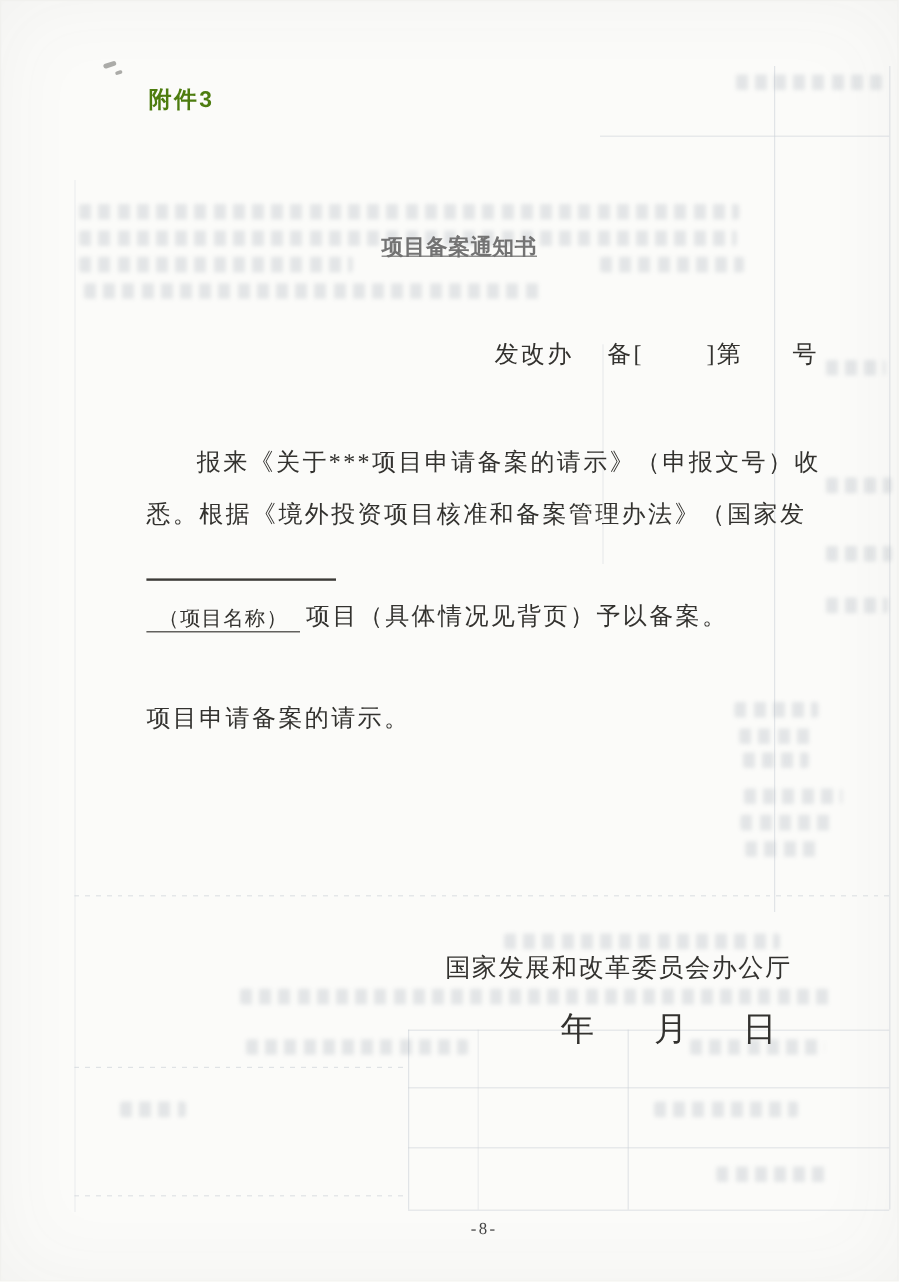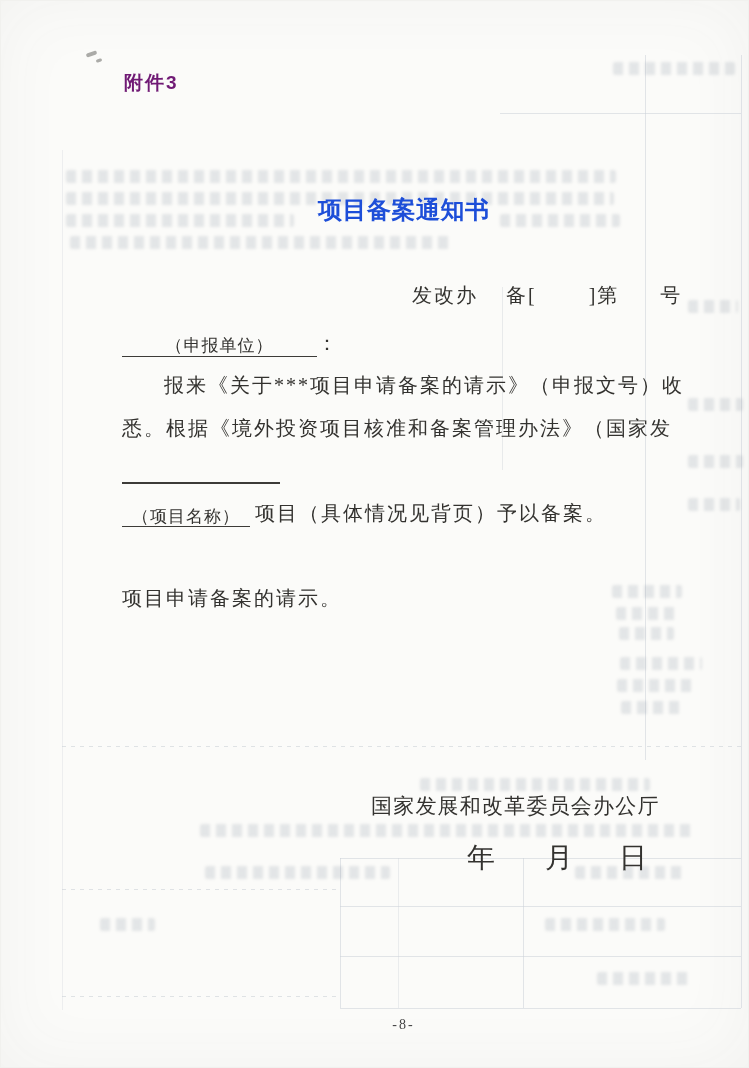"附件3" .attach { color: #701a75 -> #4d7c0f }
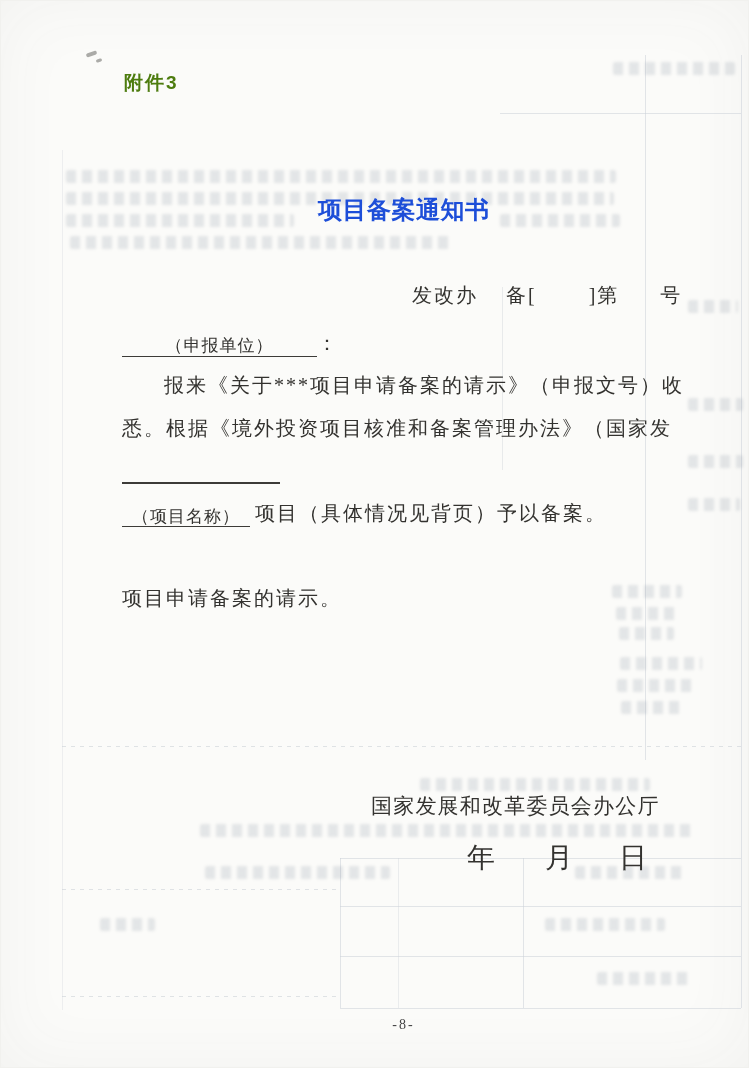"项目备案通知书" .title { color: #1d4ed8 -> #737373; font-size: 24px -> 18px; text-decoration: none -> underline }
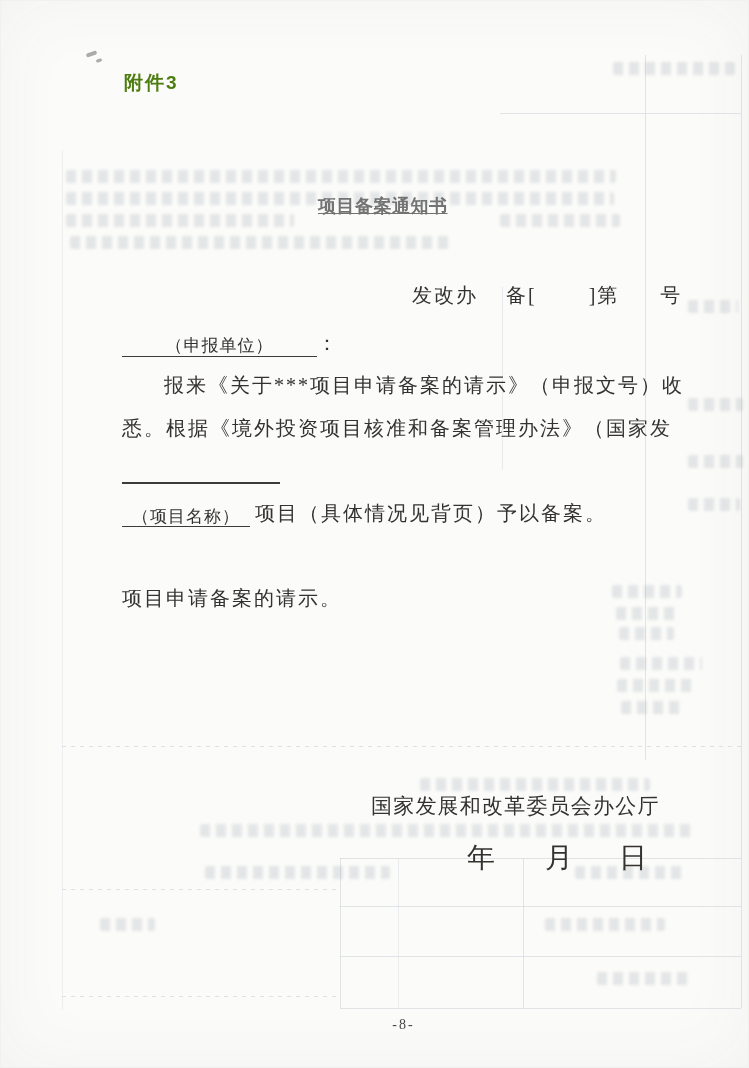"（申报单位） ：" div.abs { html: <div> <span><span>（申报单位）</span></span><span>：</span> </div> -> none }
